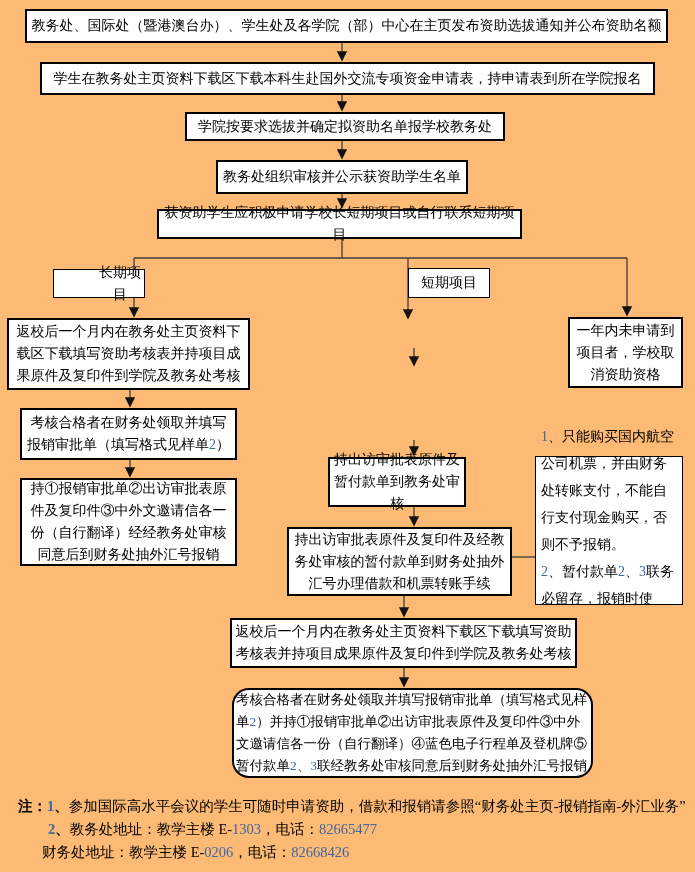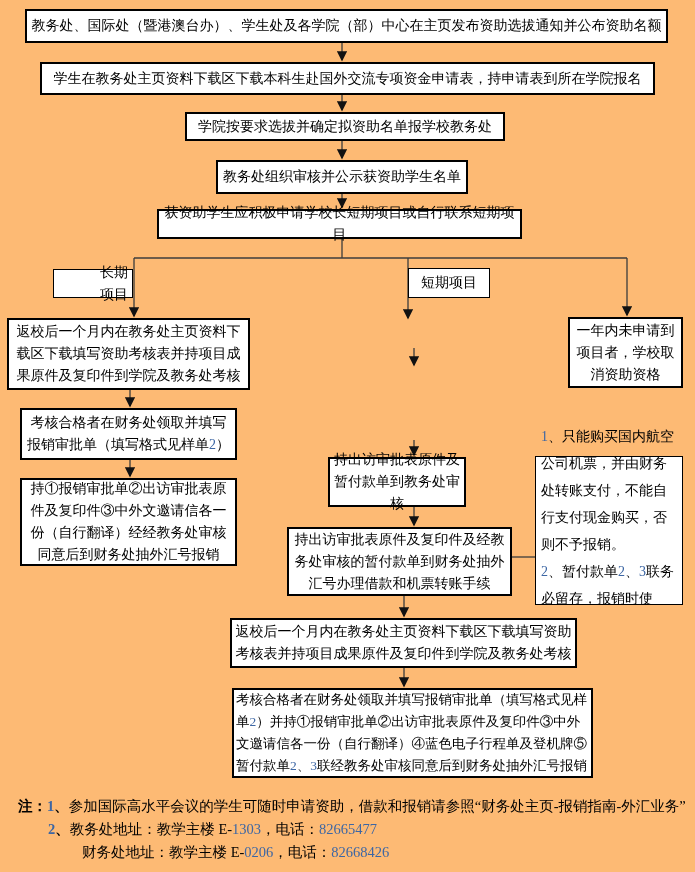"长期项目" div.node { width: 80px -> 92px }
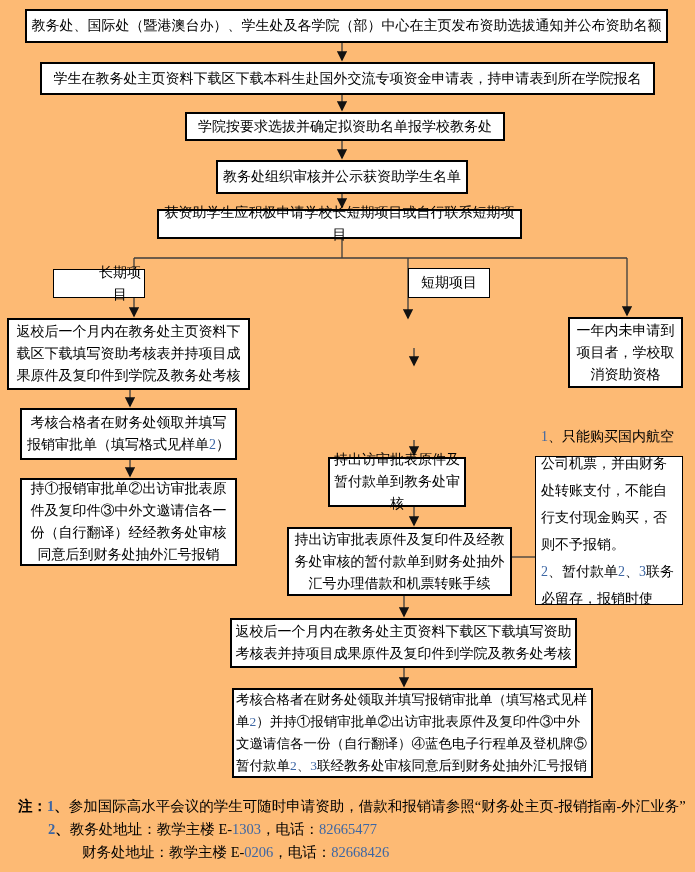"考核合格者在财务处领取并填写报销审批单（填写格式见样单2）并持①报销审批单②出访" div.node { border-radius: none -> 17px }
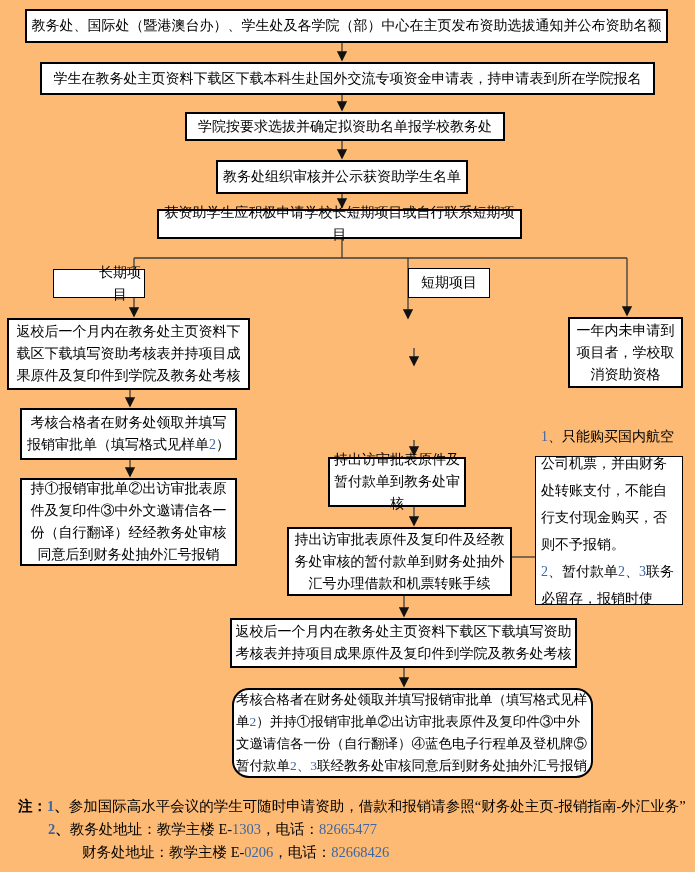"财务处地址：教学主楼 E-0206，电话：82668426" .fn-row3 { margin-left: 64px -> 24px }
